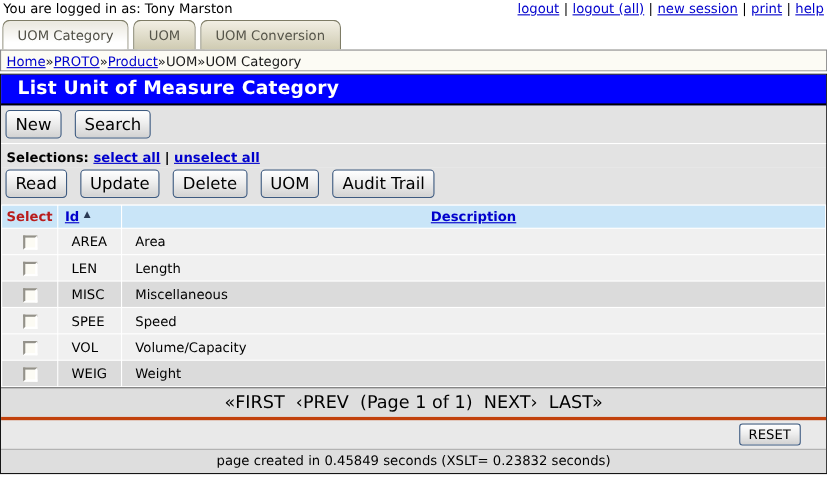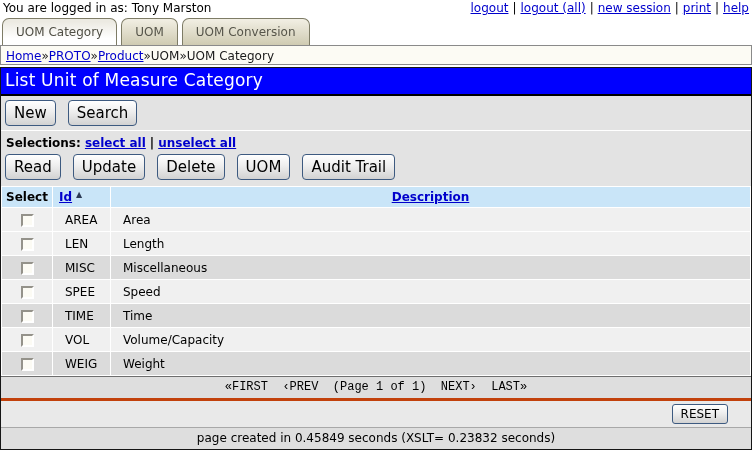"List Unit of Measure Category" .title-bar { font-weight: normal -> bold; padding: 2px 5px 4px 4px -> 2px 5px 4px 15px }
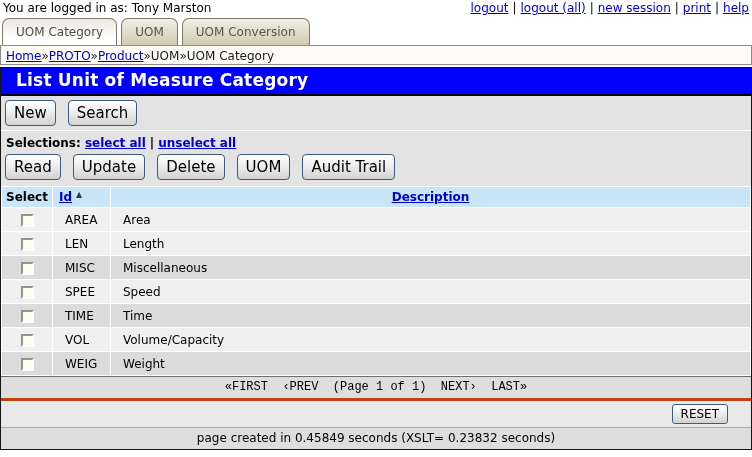"Select" .th-select { color: #000000 -> #b91c1c }
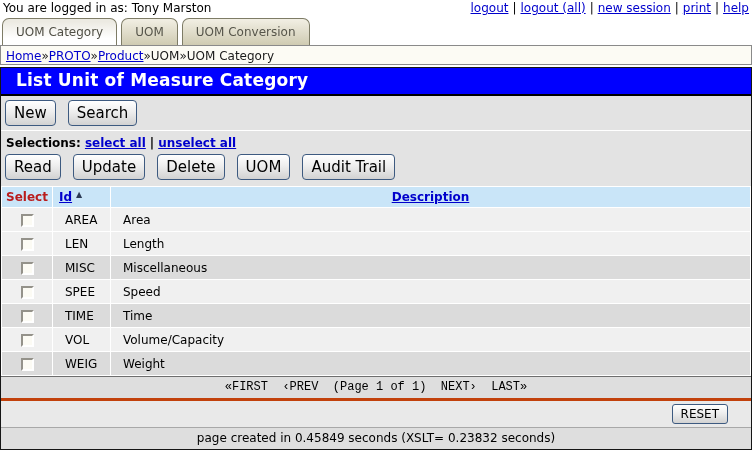"TIME" tr.dark { html: <tr> <td><span></span></td> <td>TIME</td> <td>Time</td> </tr> -> none }
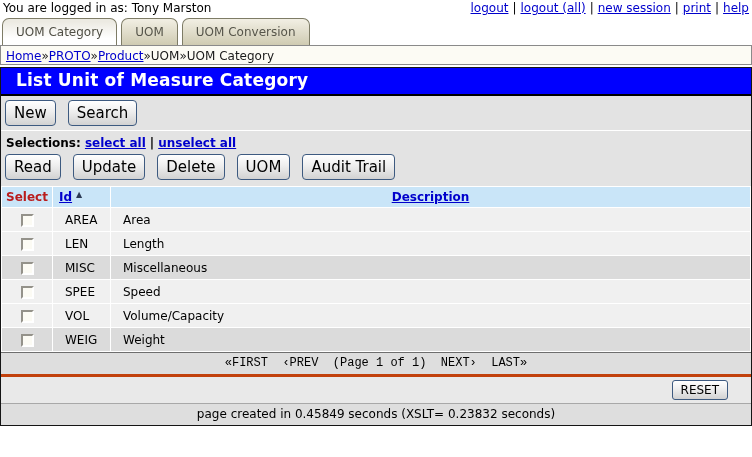"«FIRST ‹PREV (Page 1 of" .pagination { font-family: Liberation Mono, monospace -> none; font-size: 12px -> 16px }
